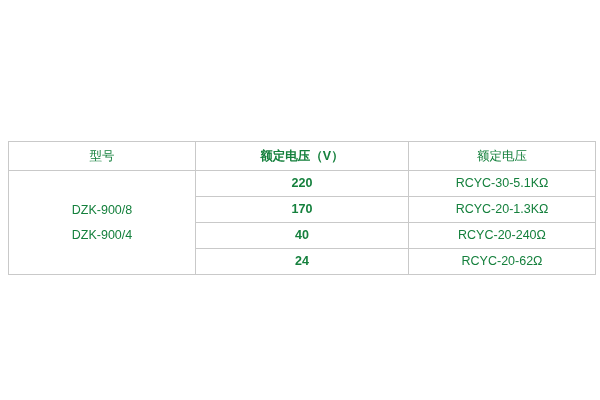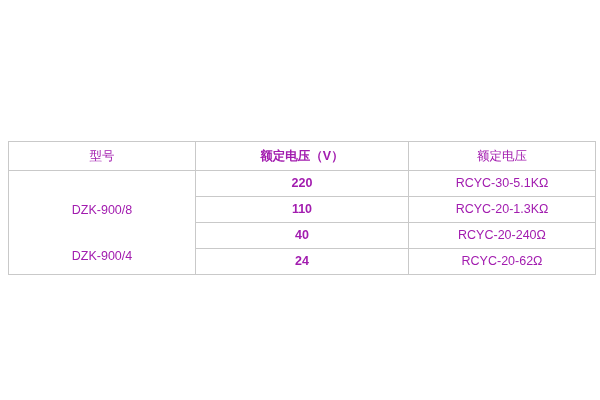"型号" .spec-table td { color: #a21caf -> #15803d }
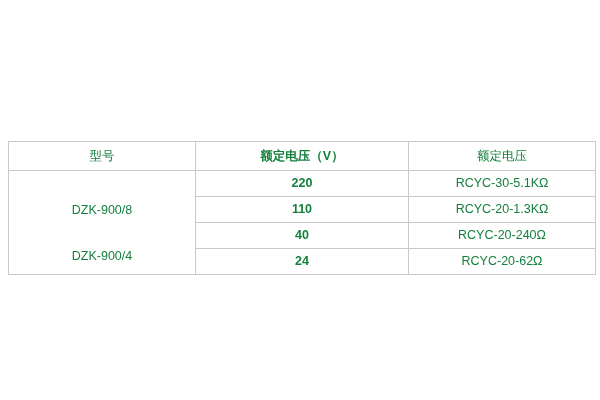"DZK-900/8" .model-cell .model-line { margin-top: 21px -> none }
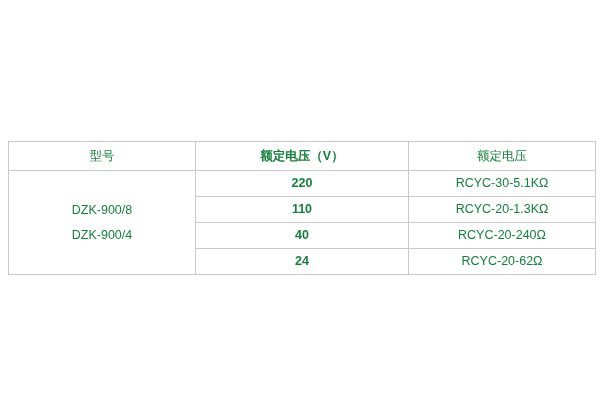"110" td.col-voltage { text: 110 -> 170 }
